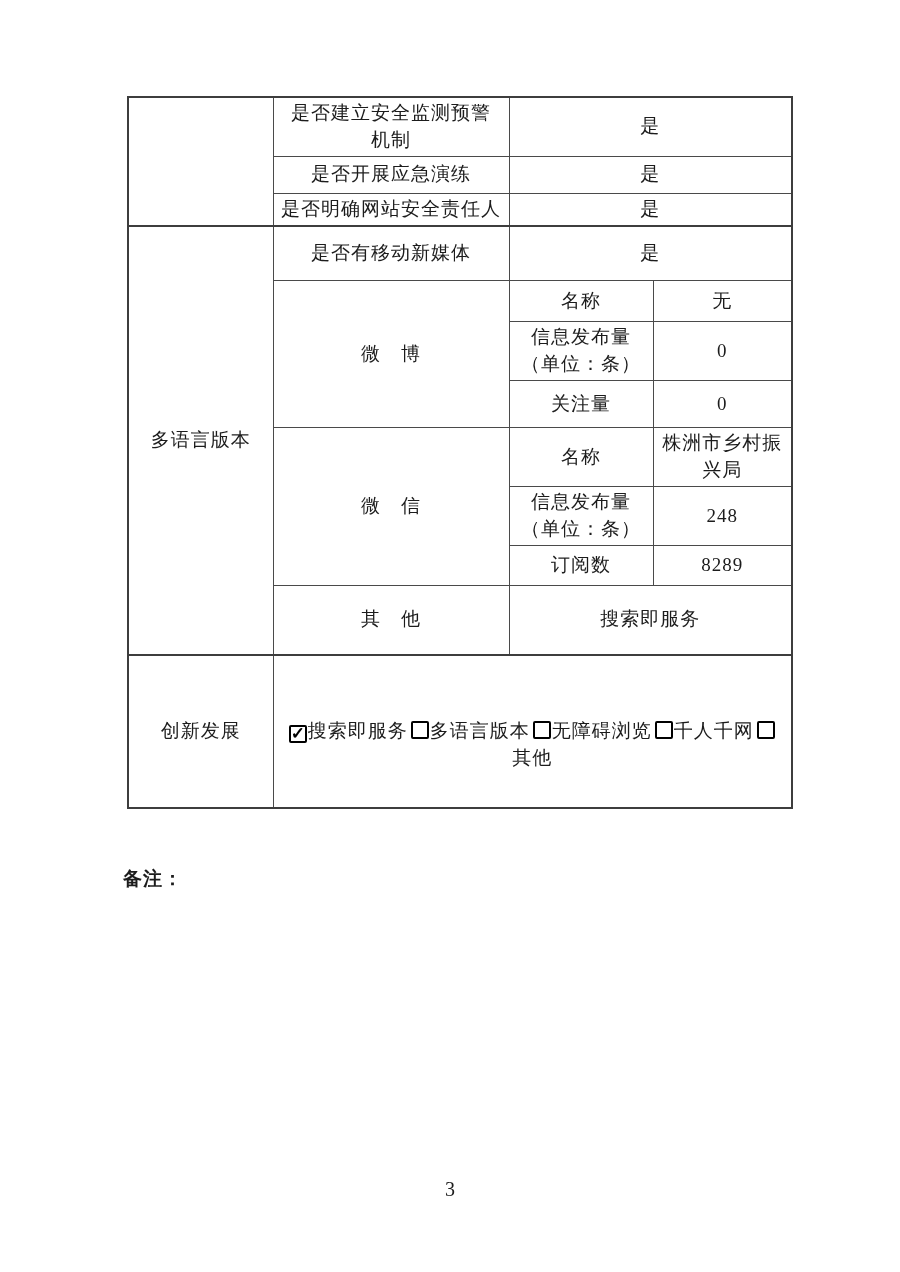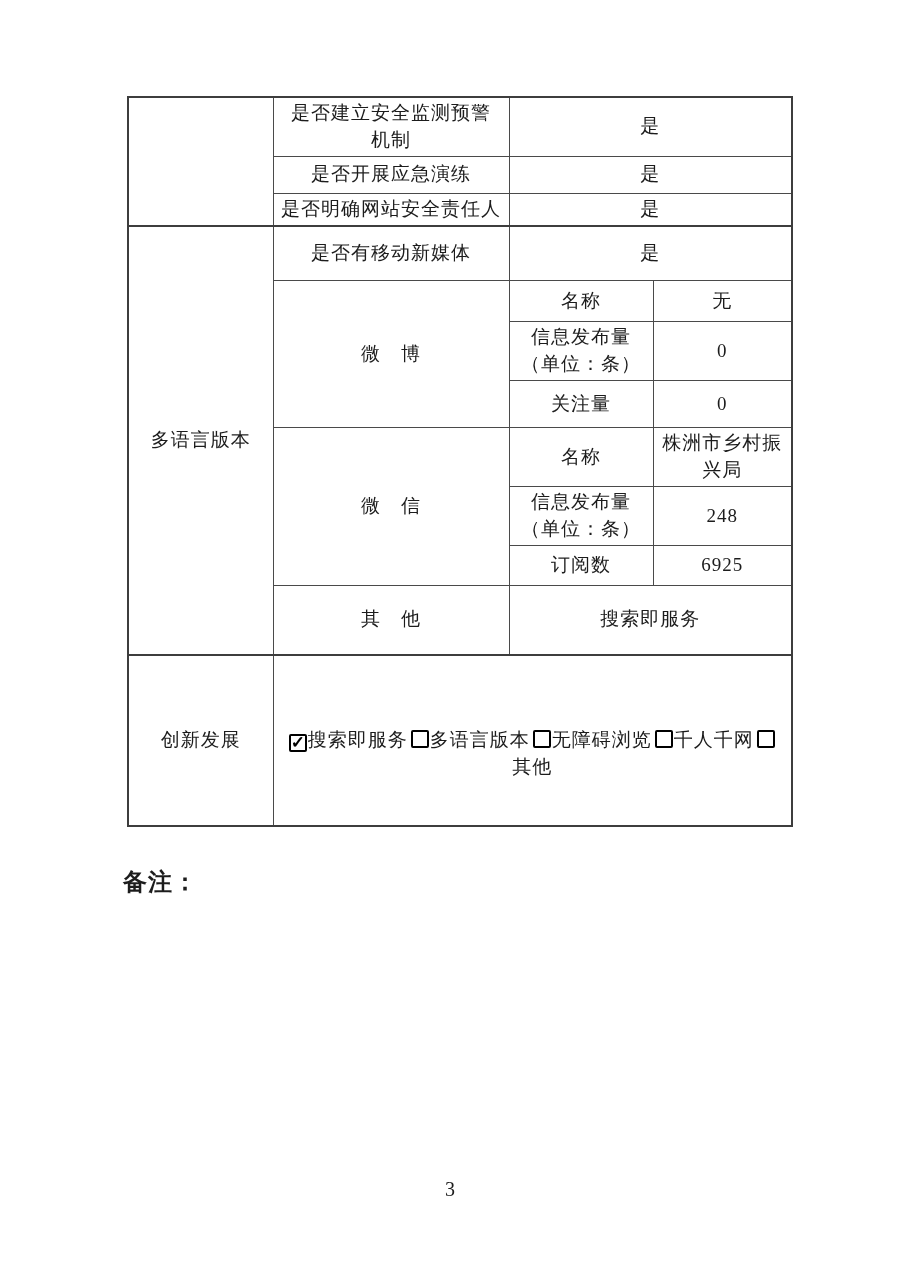"6925" td.num { text: 6925 -> 8289 }
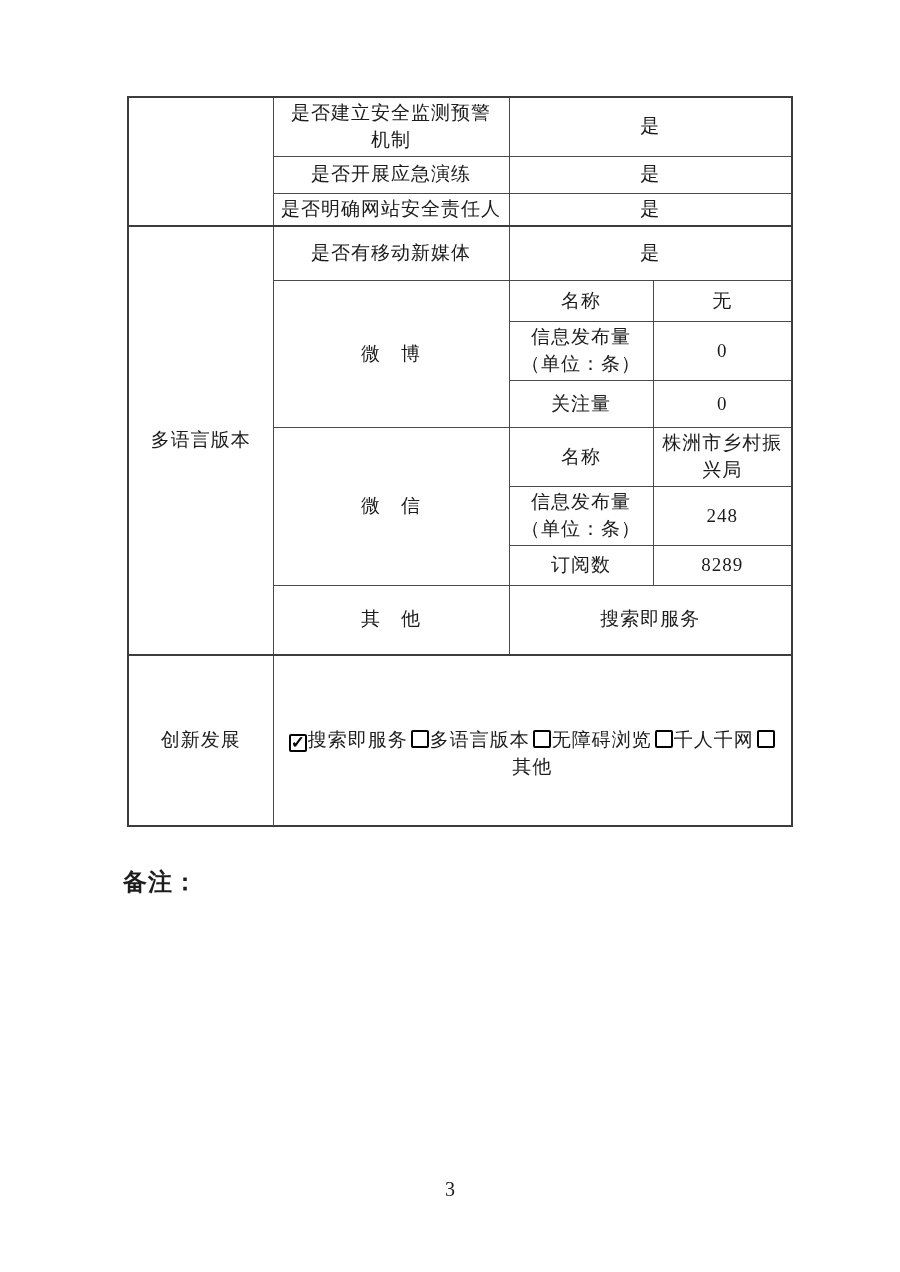"创新发展" tr.r12 { height: 171px -> 153px }
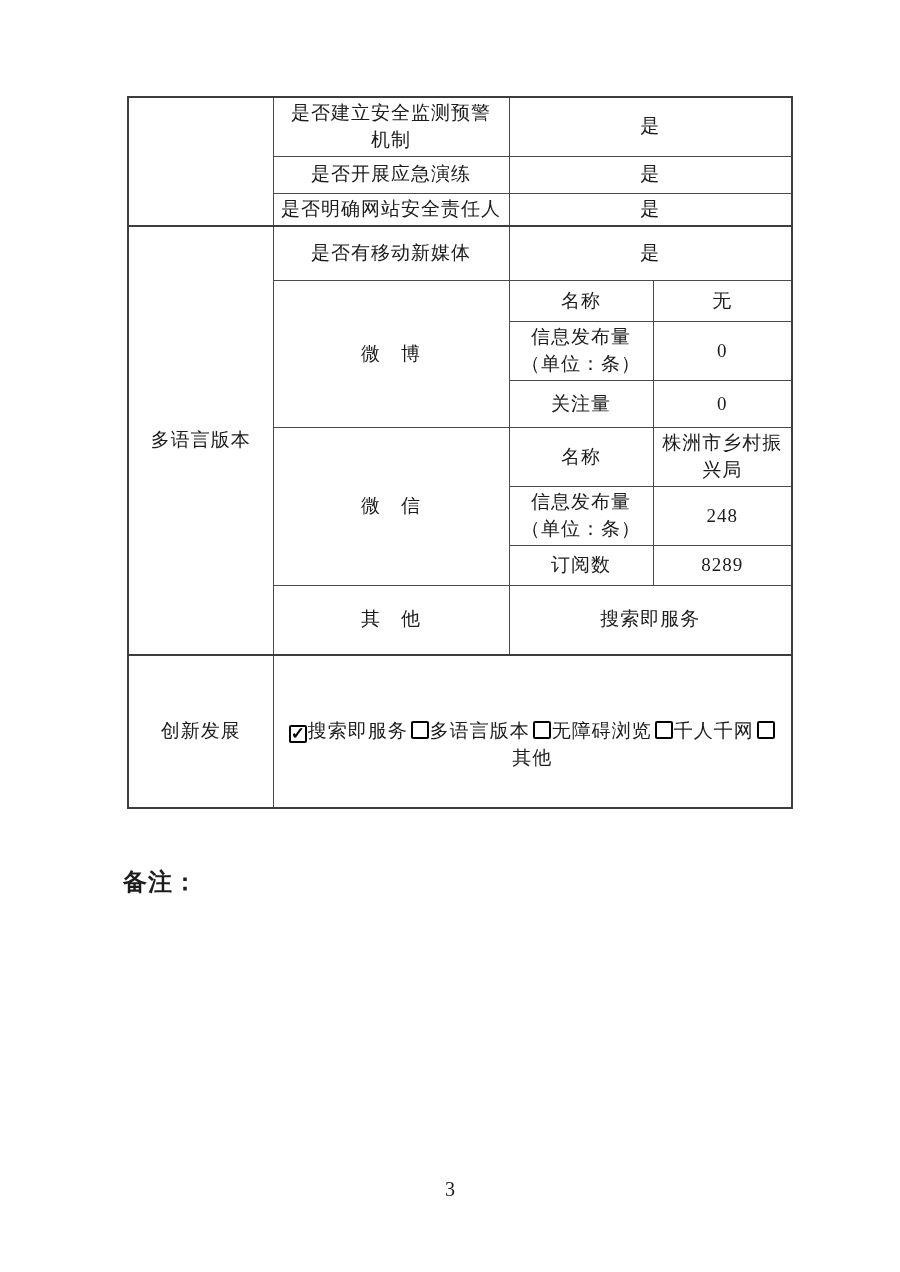"备注：" .note { font-size: 24px -> 19px }
